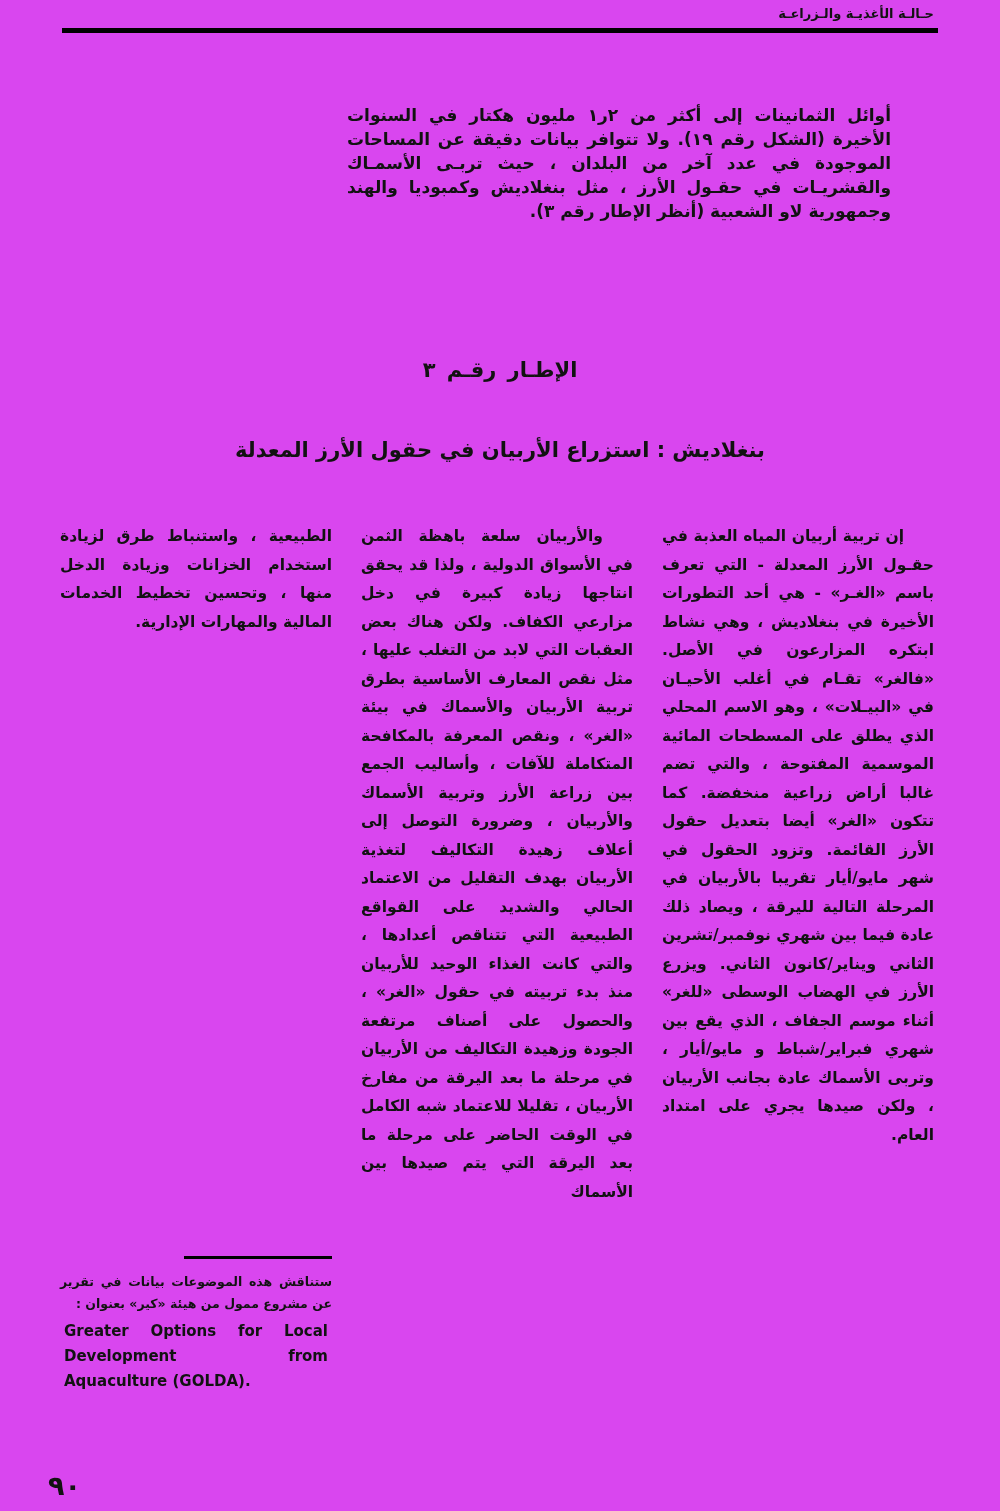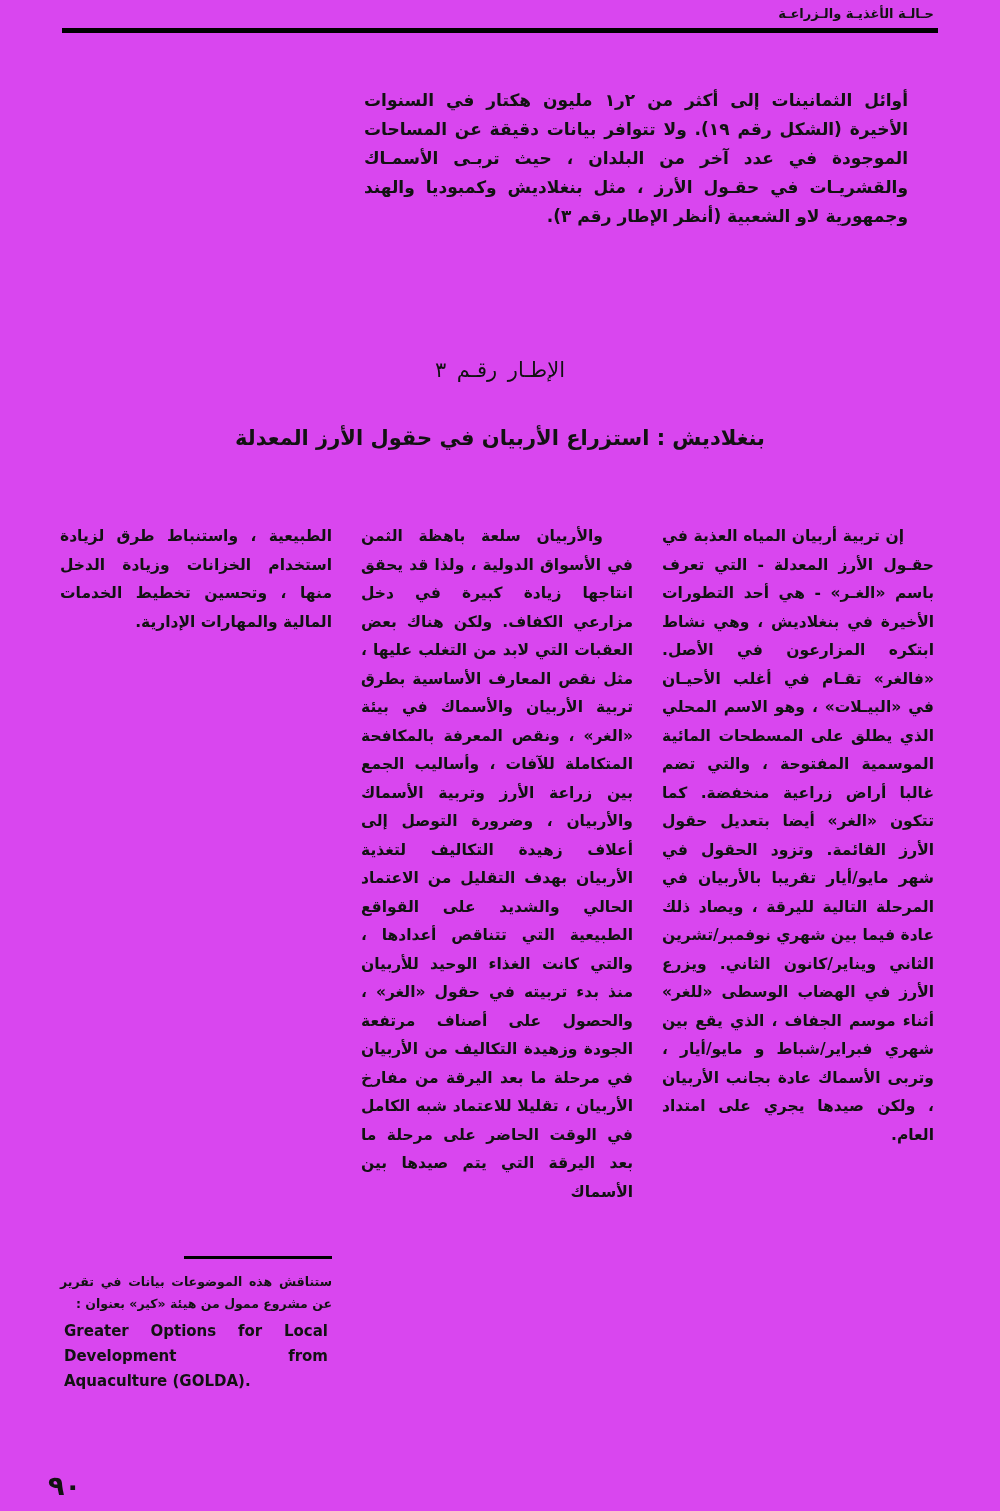"أوائل الثمانينات إلى أكثر من" .intro-paragraph { line-height: 29px -> 24px; margin: 0 -> 17px }
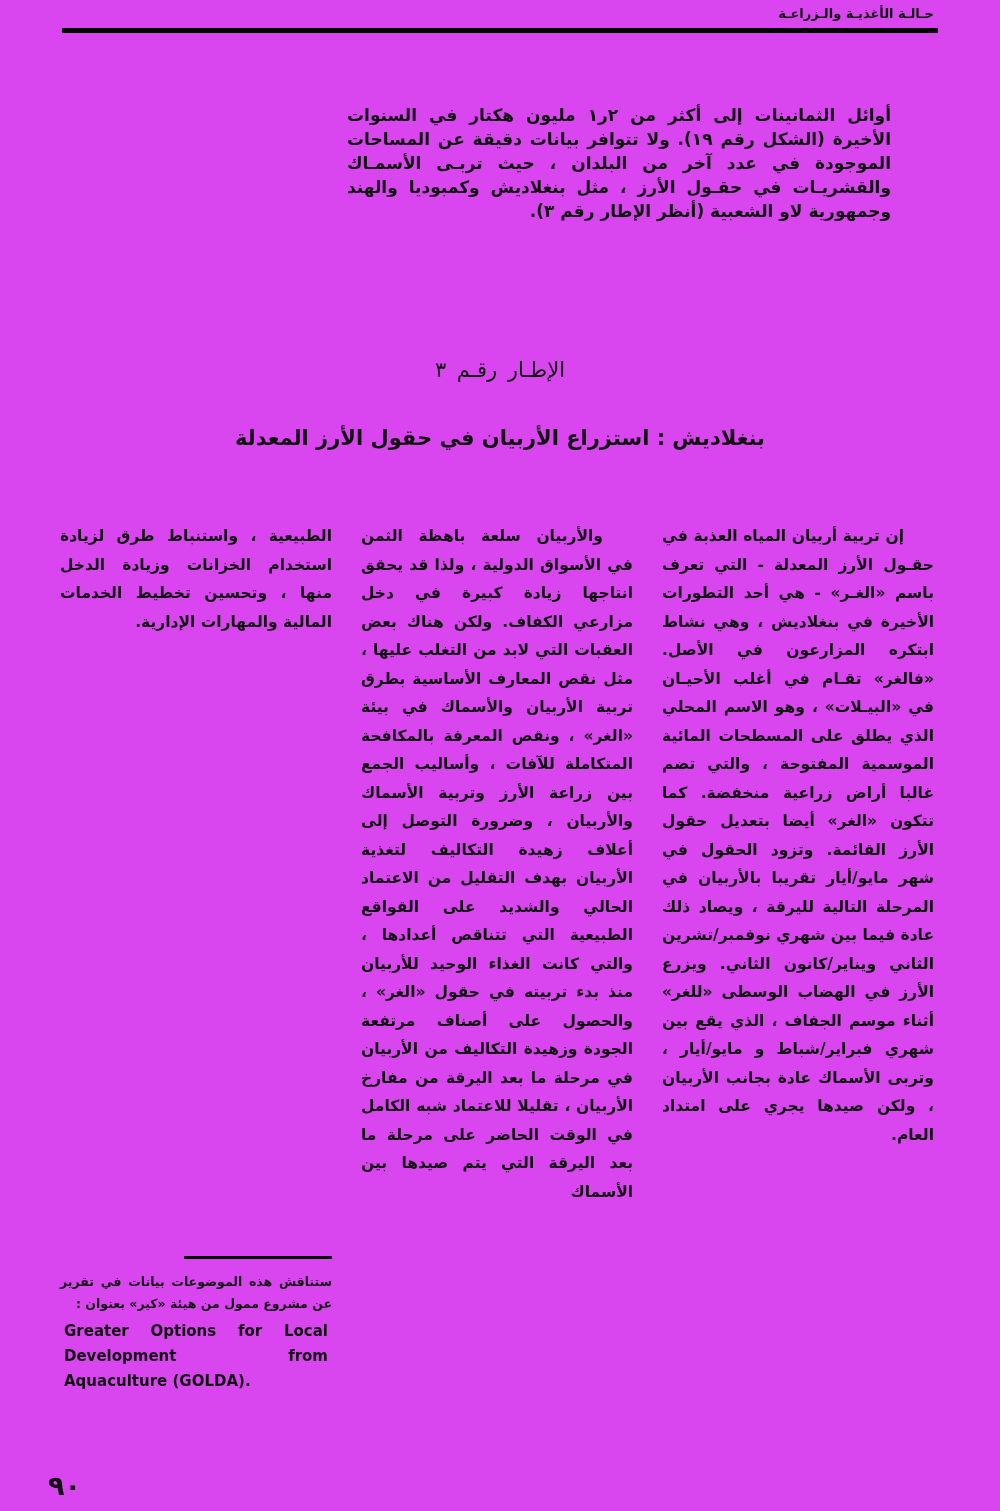"الإطـار رقـم ٣" .box-label { font-weight: 400 -> 700 }
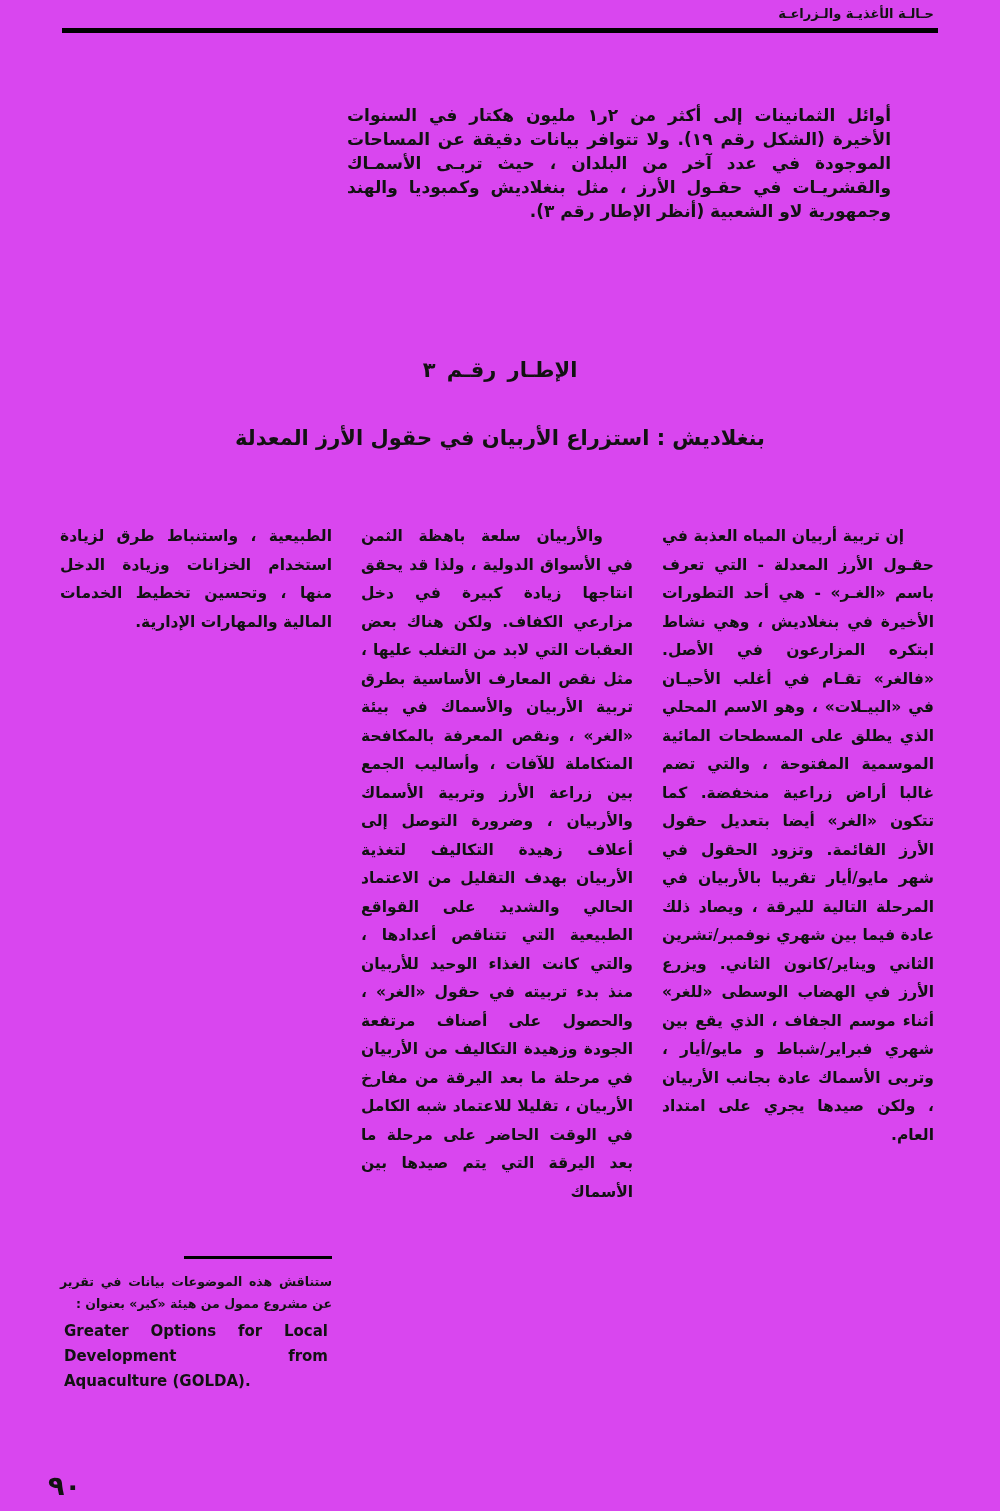"بنغلاديش : استزراع الأربيان في" .box-title { margin: 0 -> 12px }
